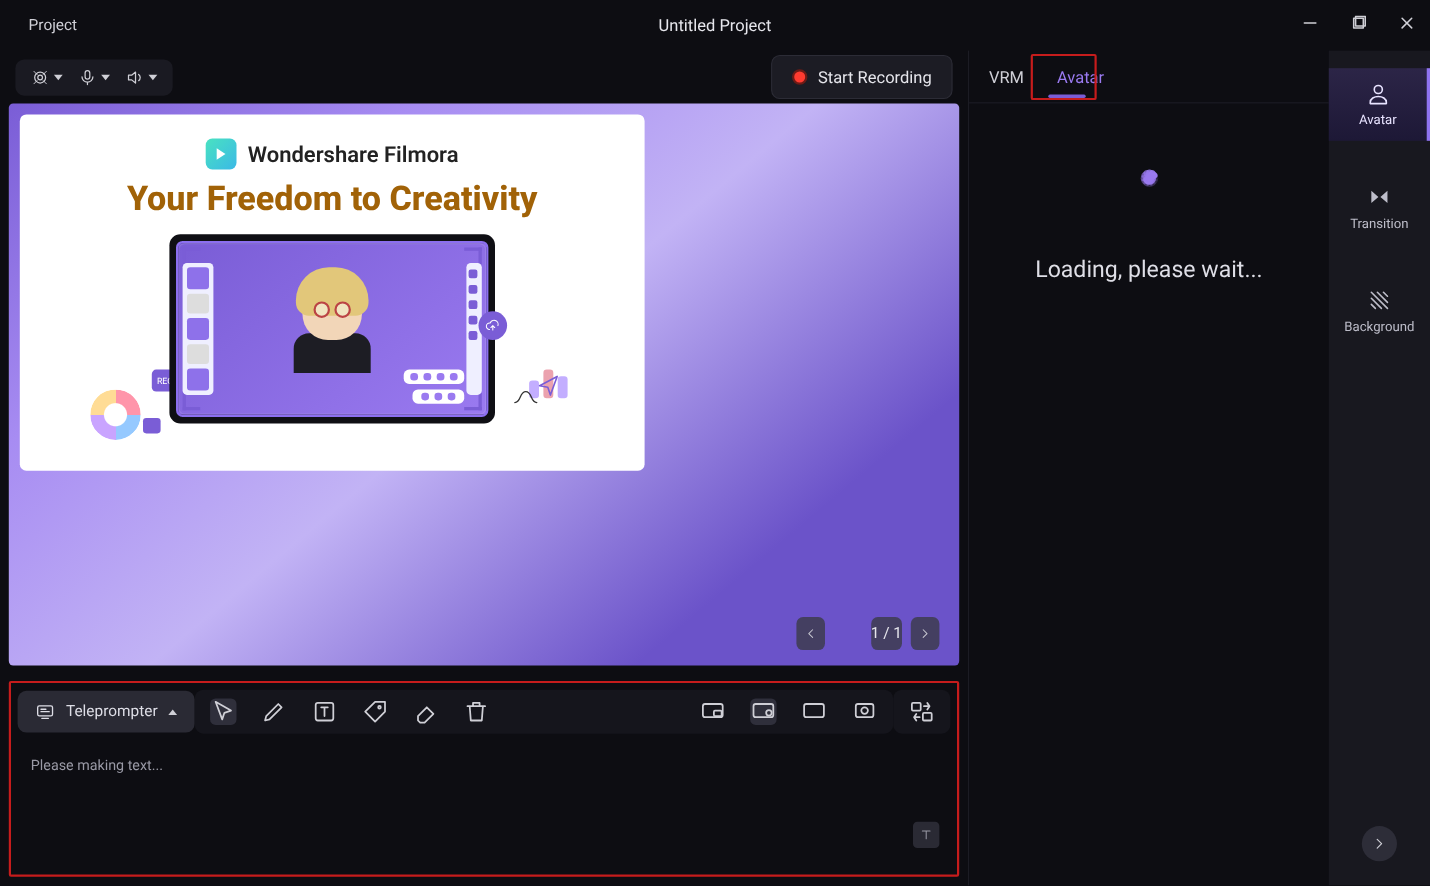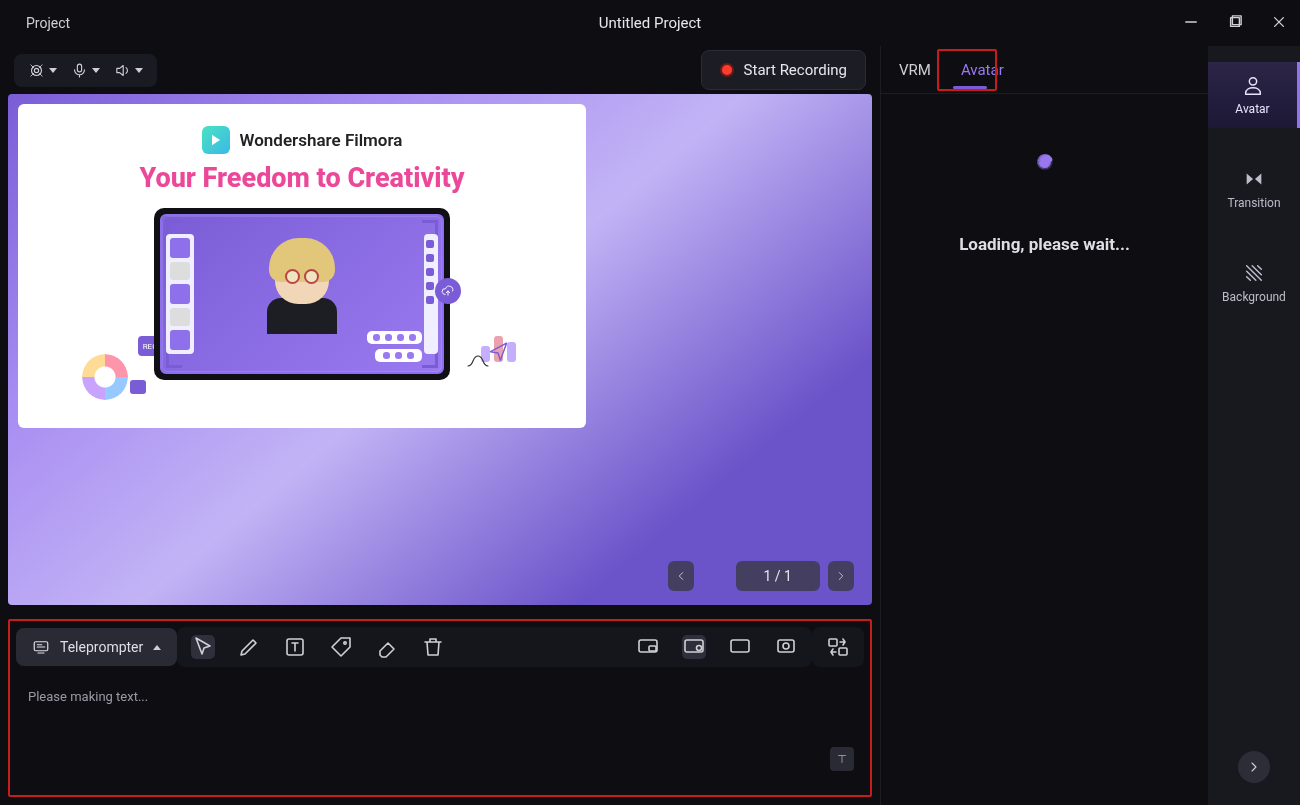"Wondershare Filmora" .slide-logo-text { font-size: 17px -> 20px }
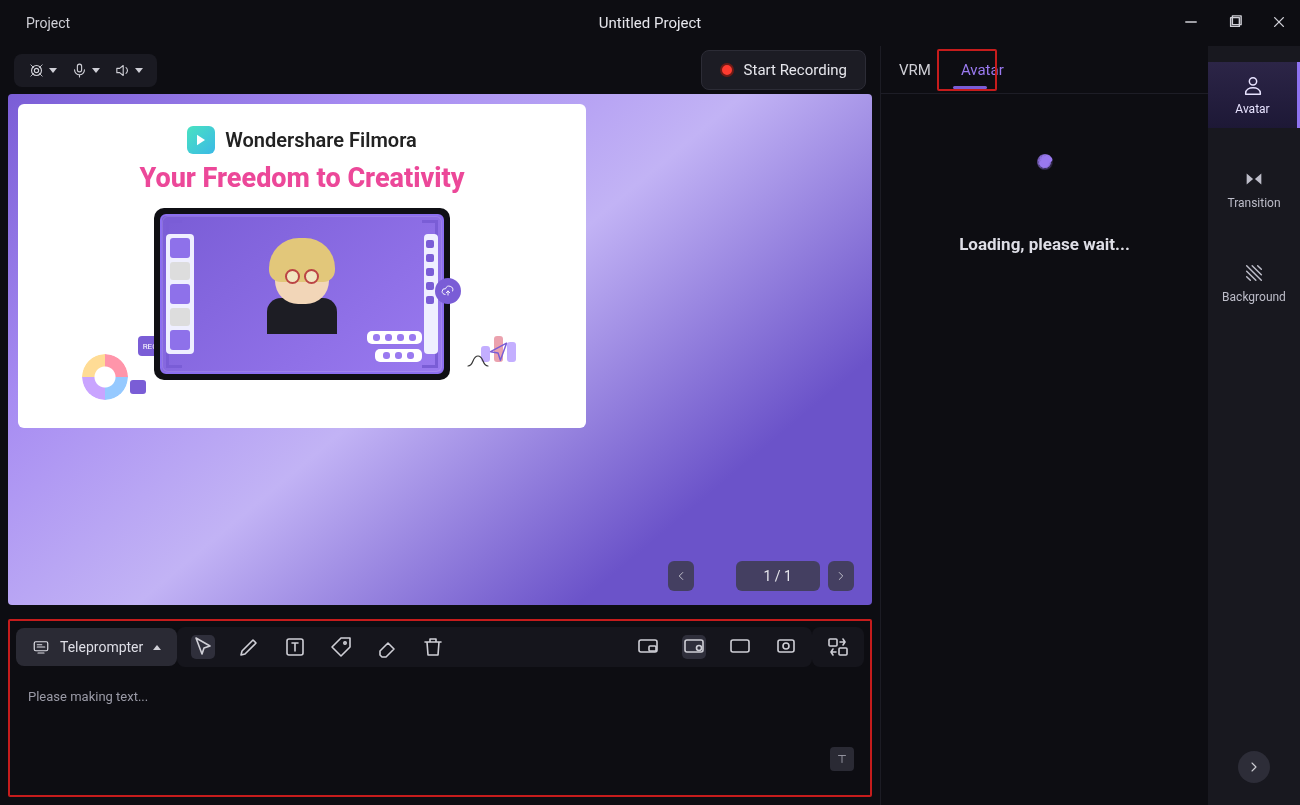"Your Freedom to Creativity" .slide-headline { color: #ec4899 -> #a16207; font-size: 27px -> 31px }
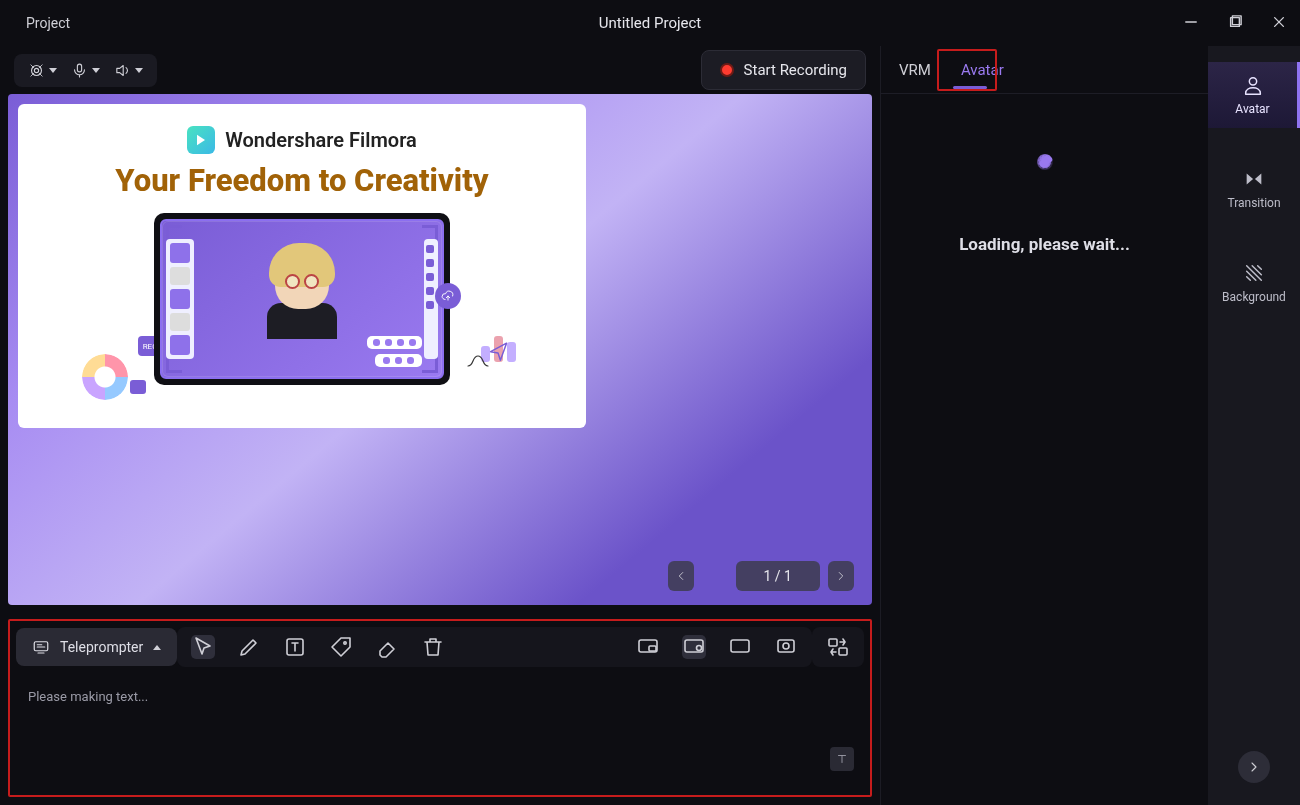"Loading, please wait..." div { font-size: 17px -> 21px; font-weight: bold -> none }
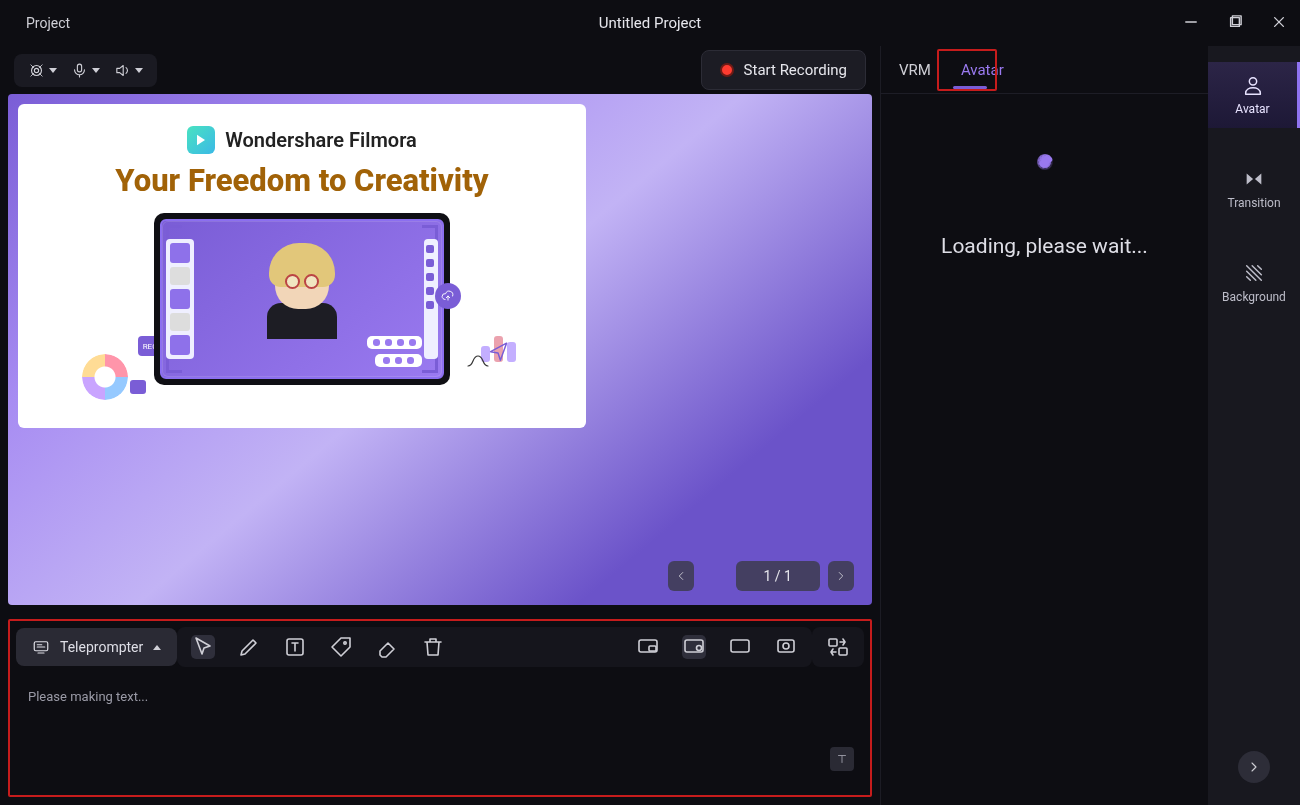"1 / 1" .pager-display { padding: 0 28px -> 0 0 }
